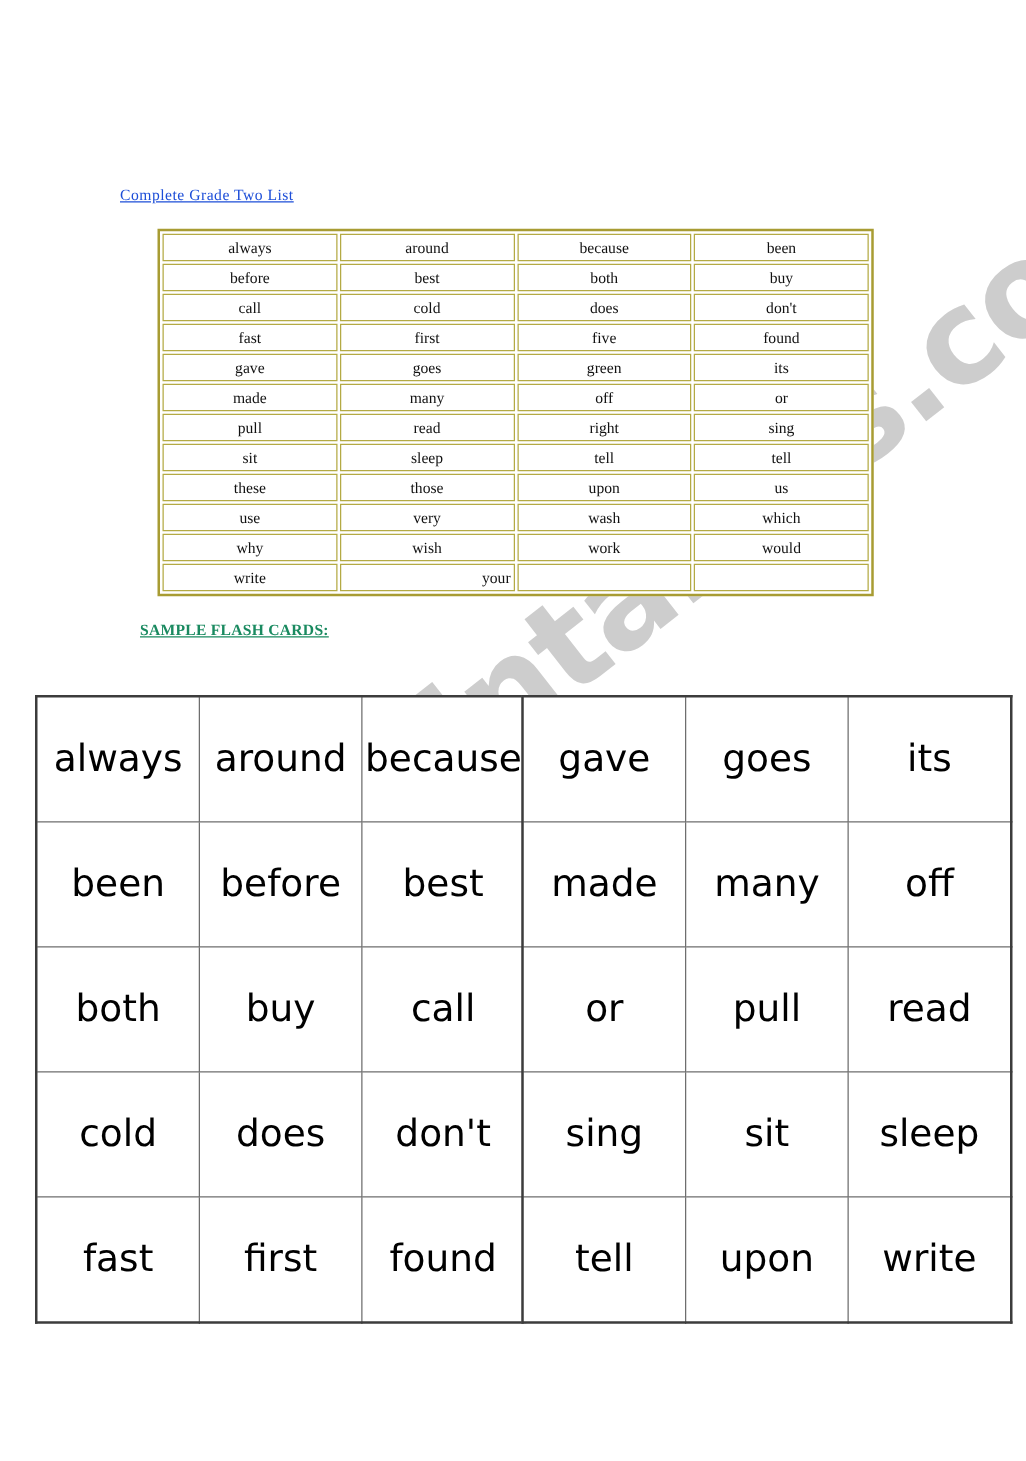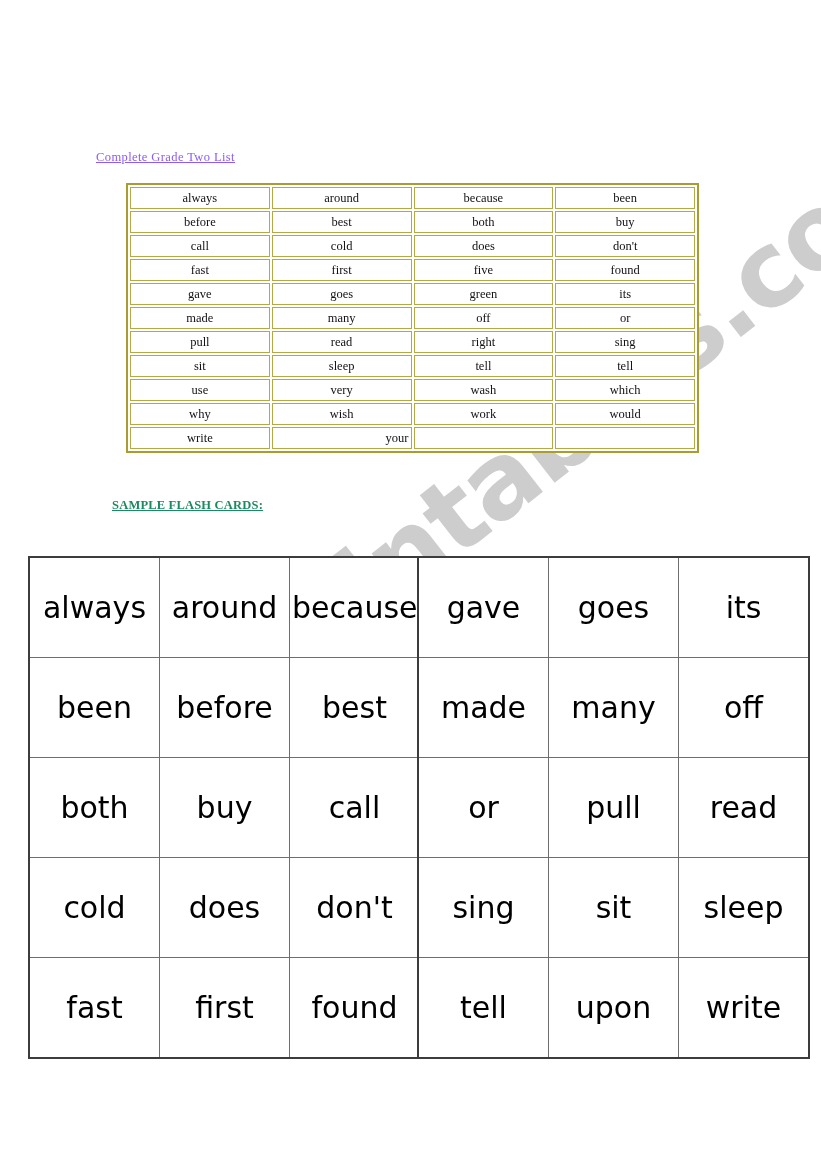"Complete Grade Two List" span.txt { color: #8b5cf6 -> #1d4ed8 }
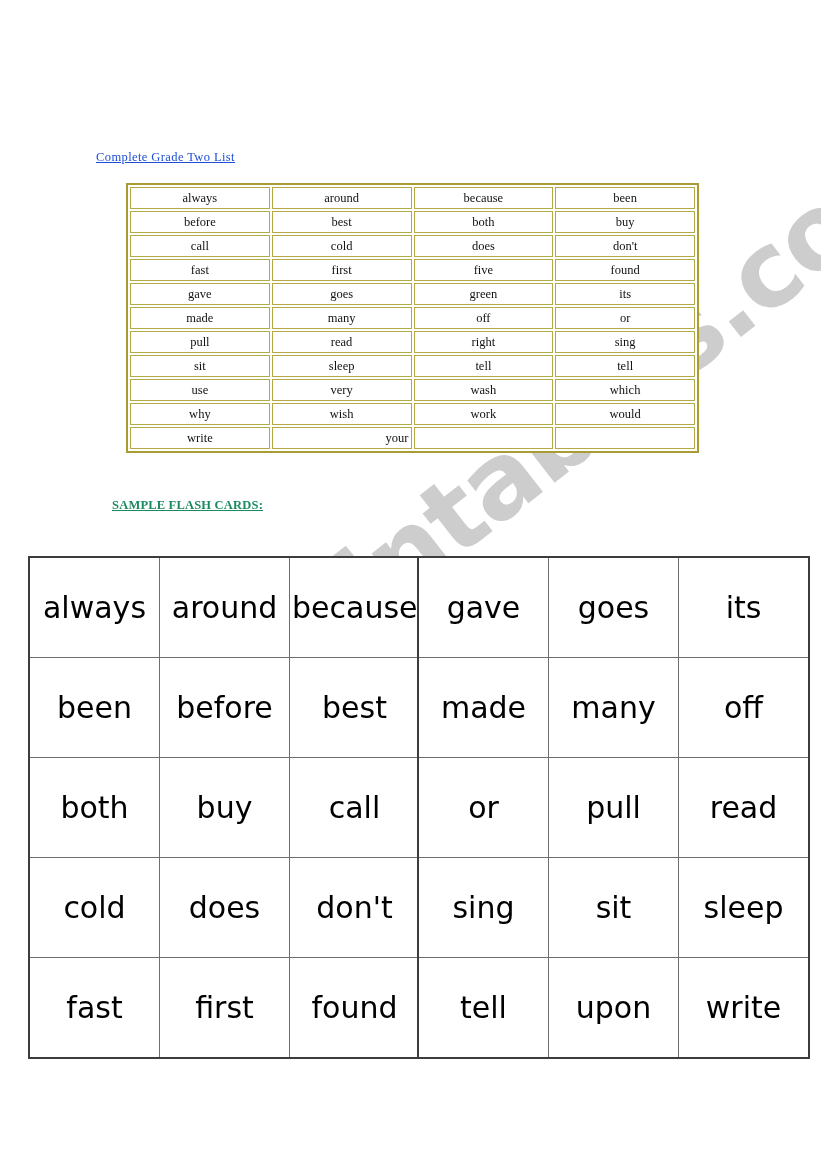"these" tr { html: none -> <tr> <td>these</td> <td>those</td> <td>upon</td> <td>us</td> </tr> }
